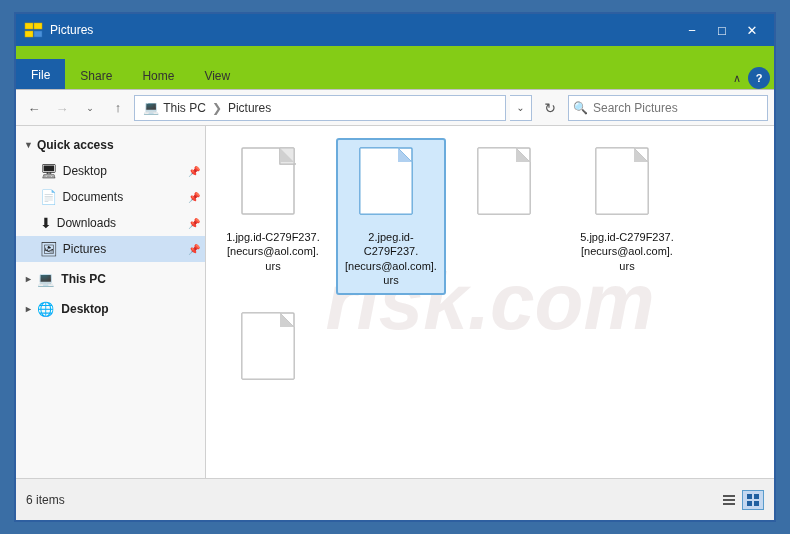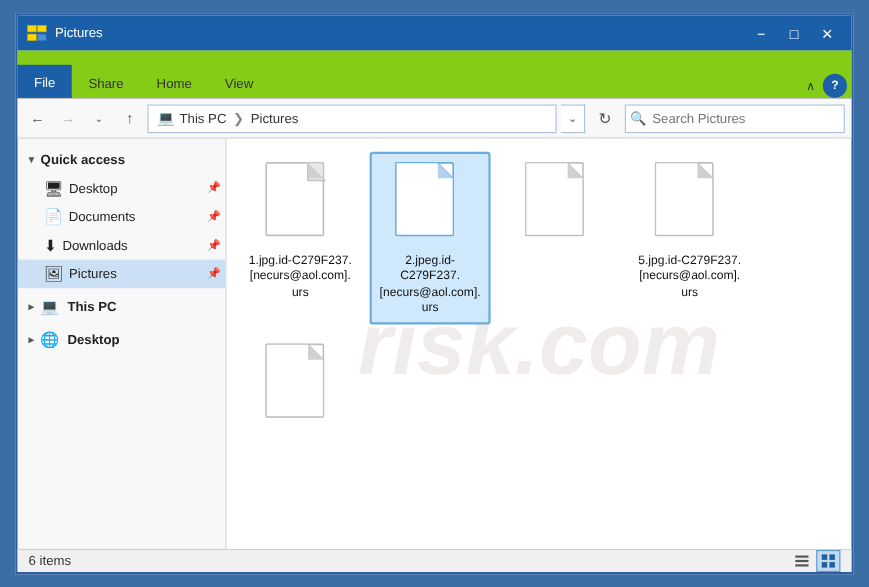"6 items" .statusbar { height: 21px -> 42px }
